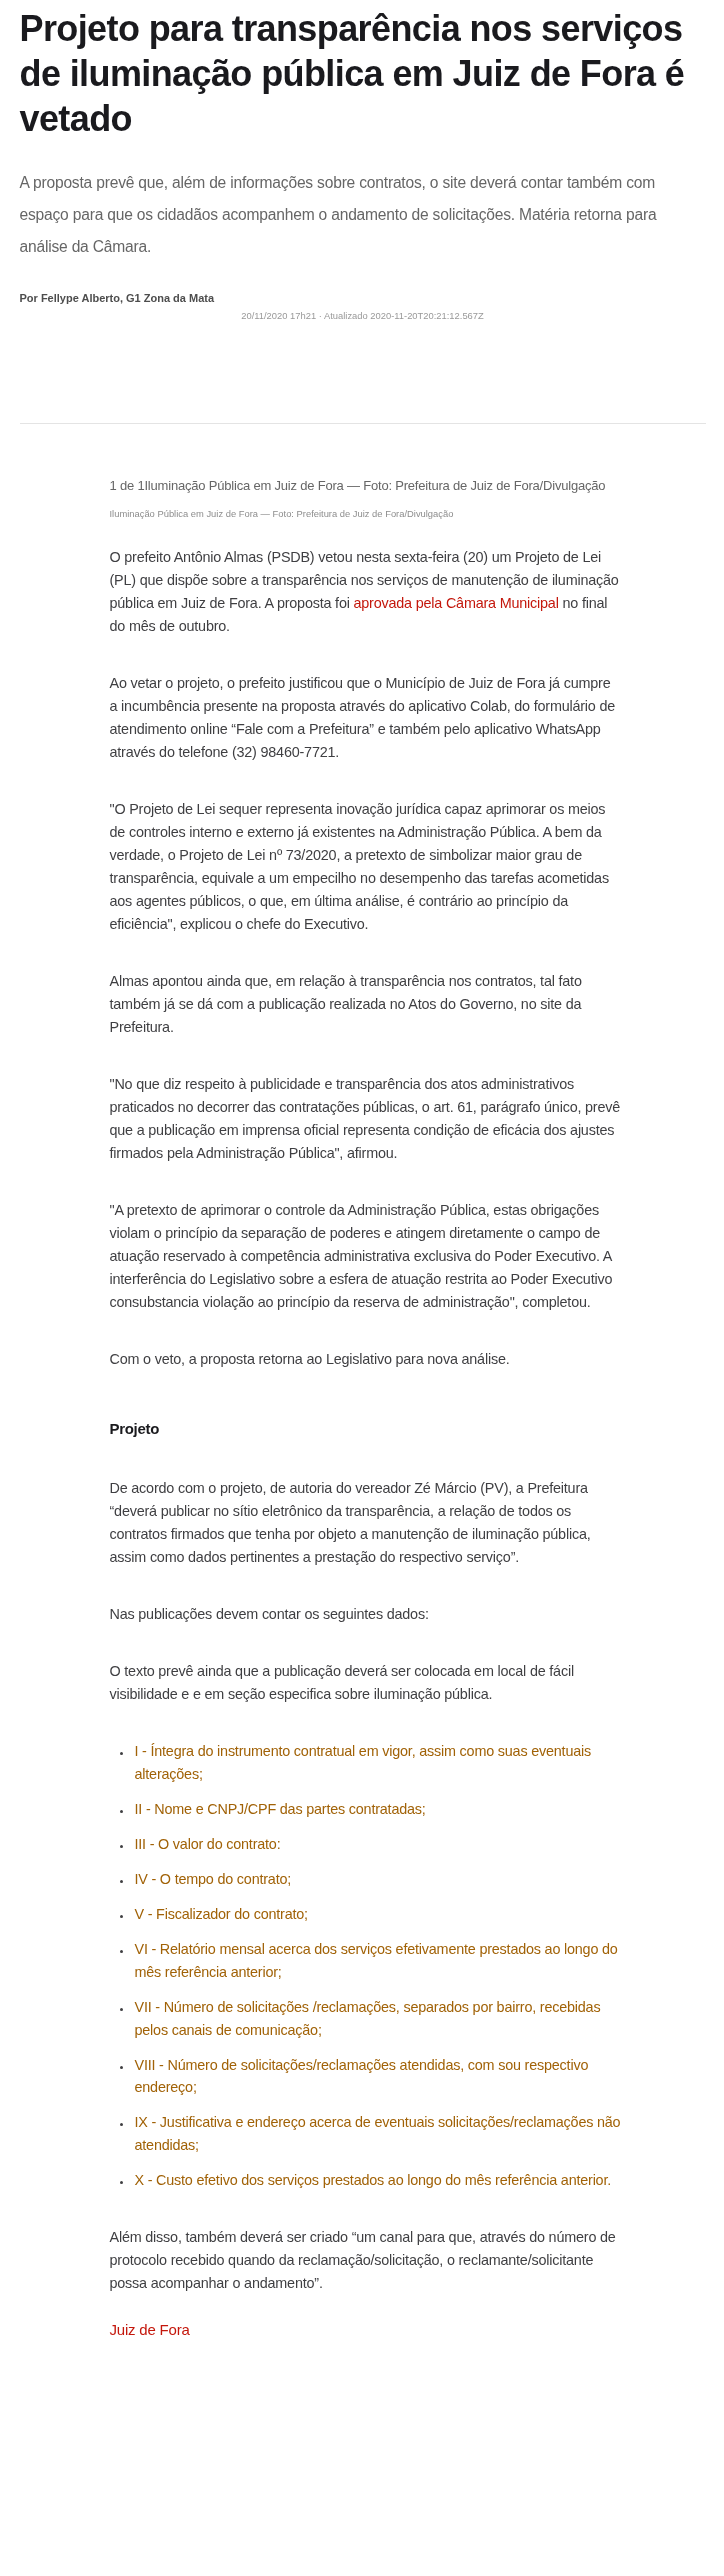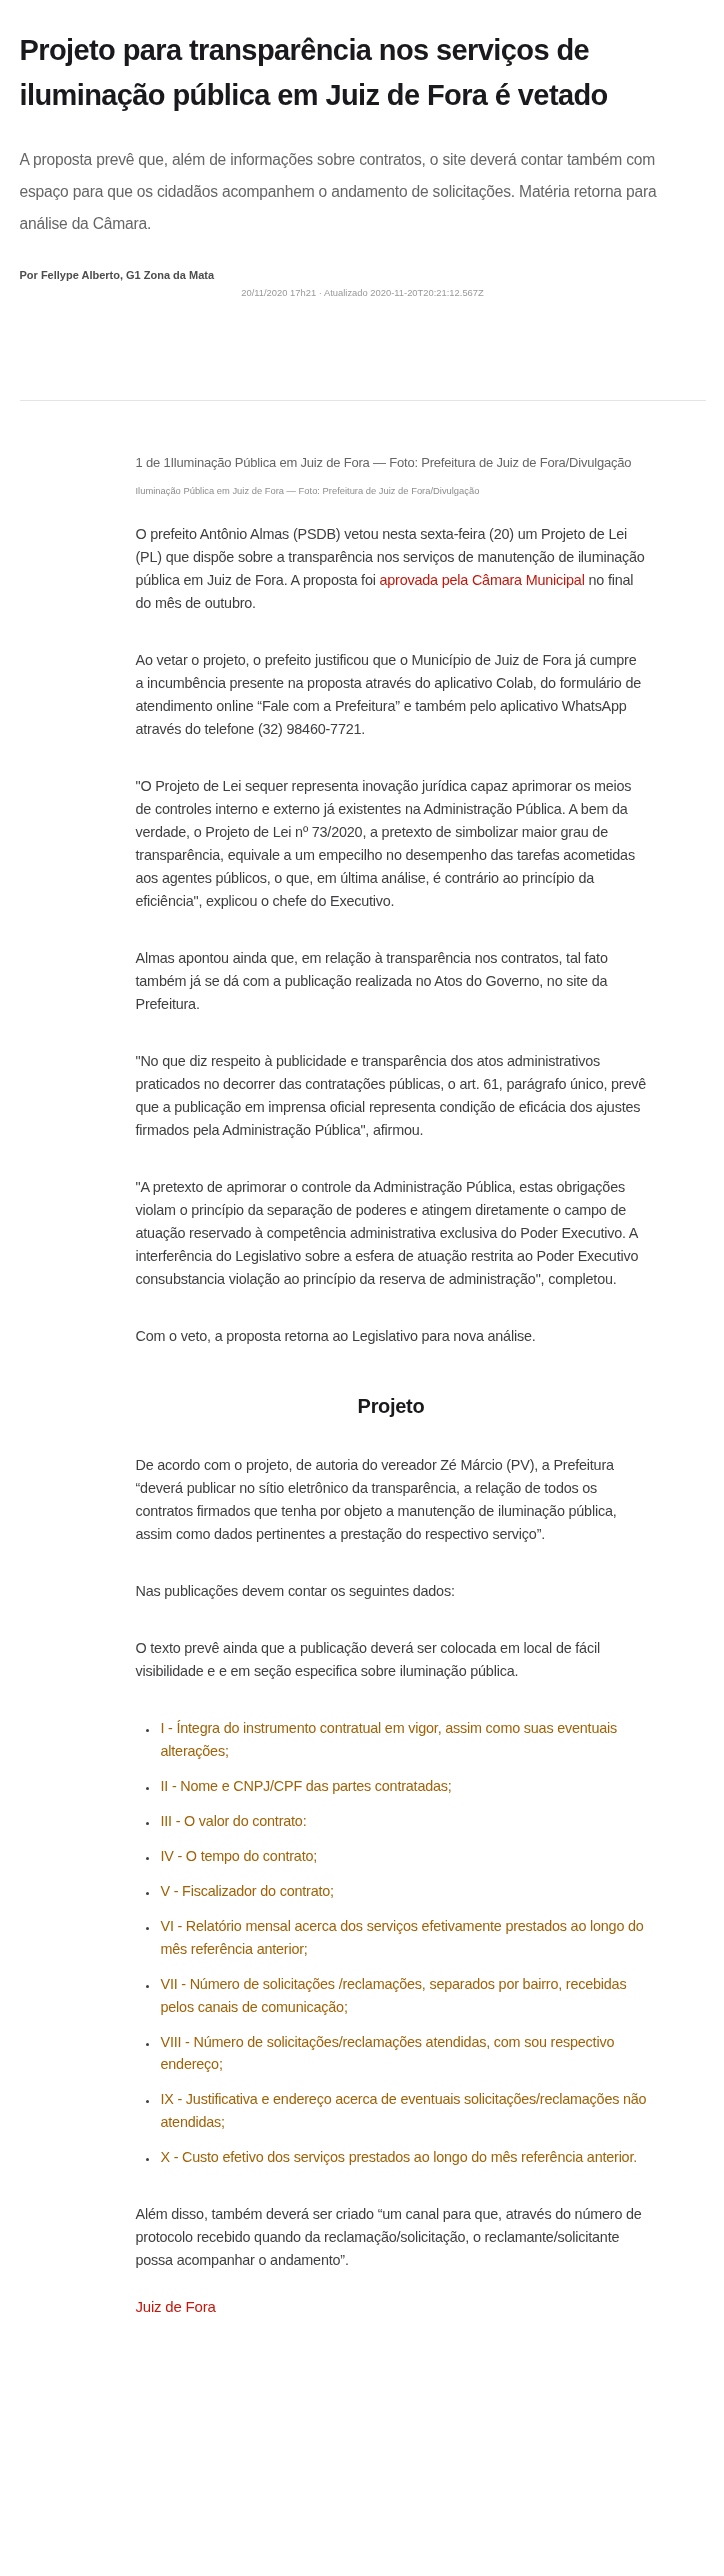"Projeto para transparência nos serviços" h1.headline { font-size: 29px -> 36px; margin-top: 28px -> 6px }
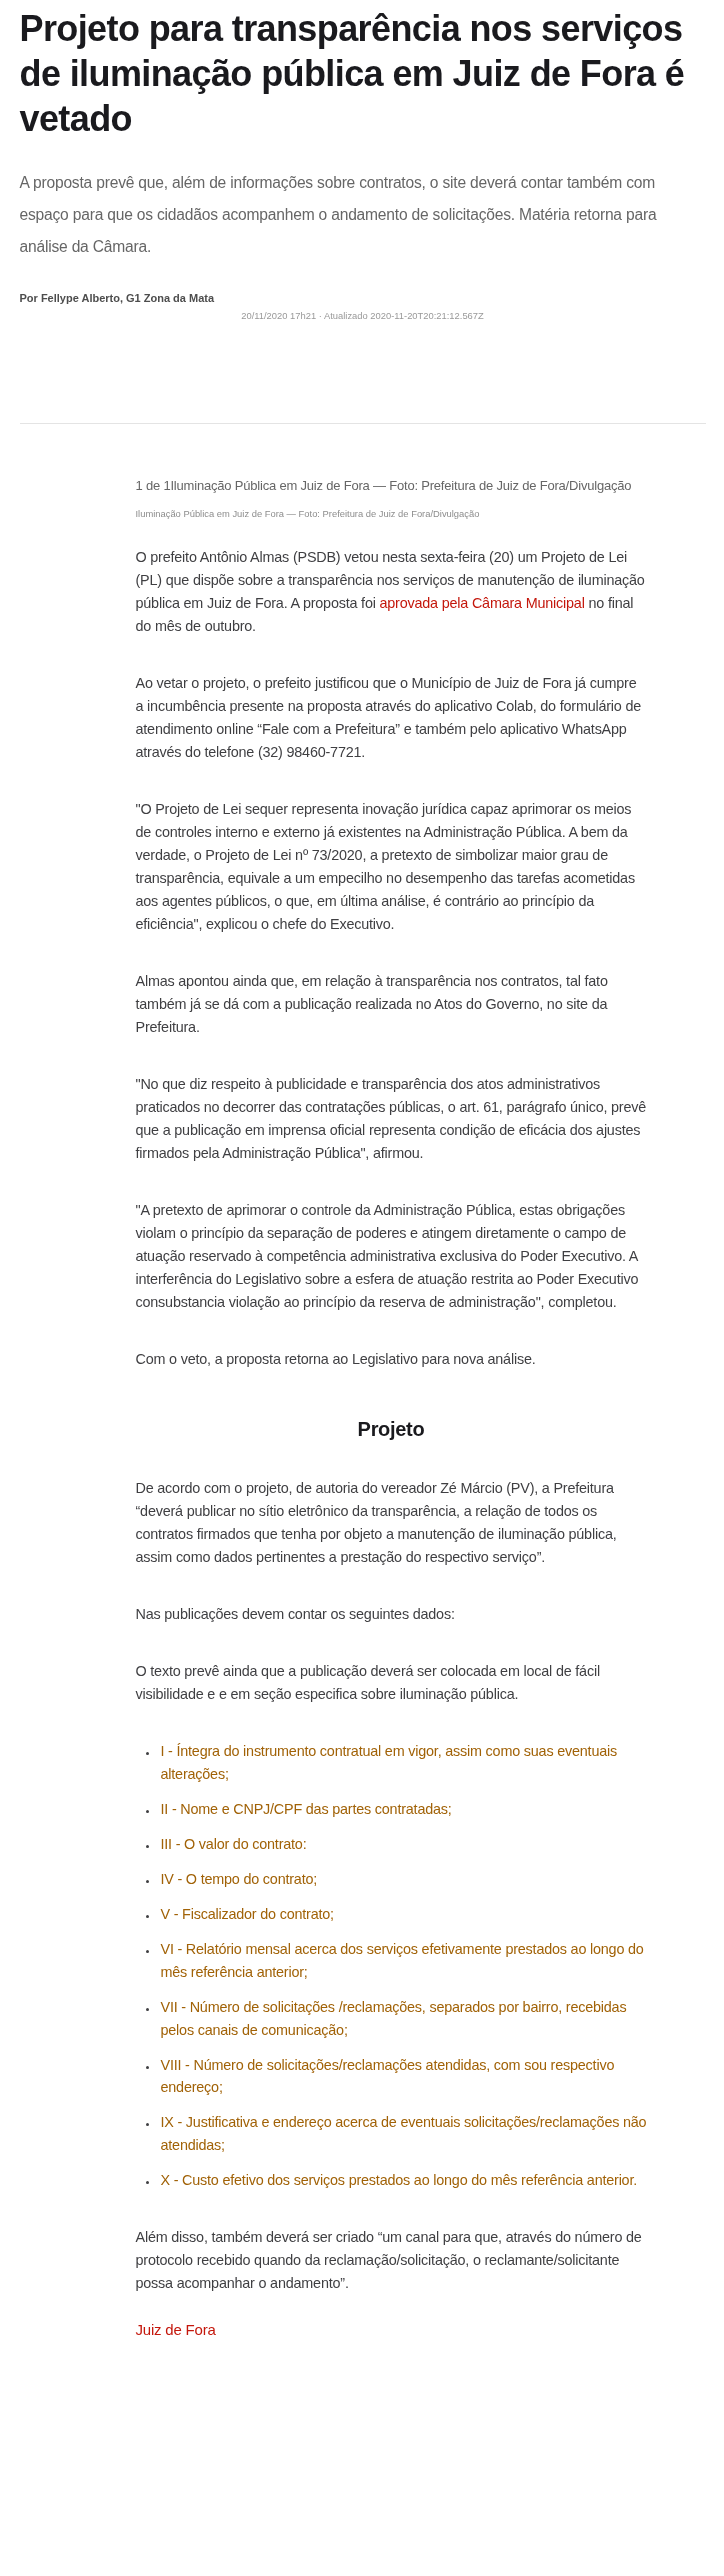"1 de 1Iluminação Pública em" .article-body { margin-left: 116px -> 90px }
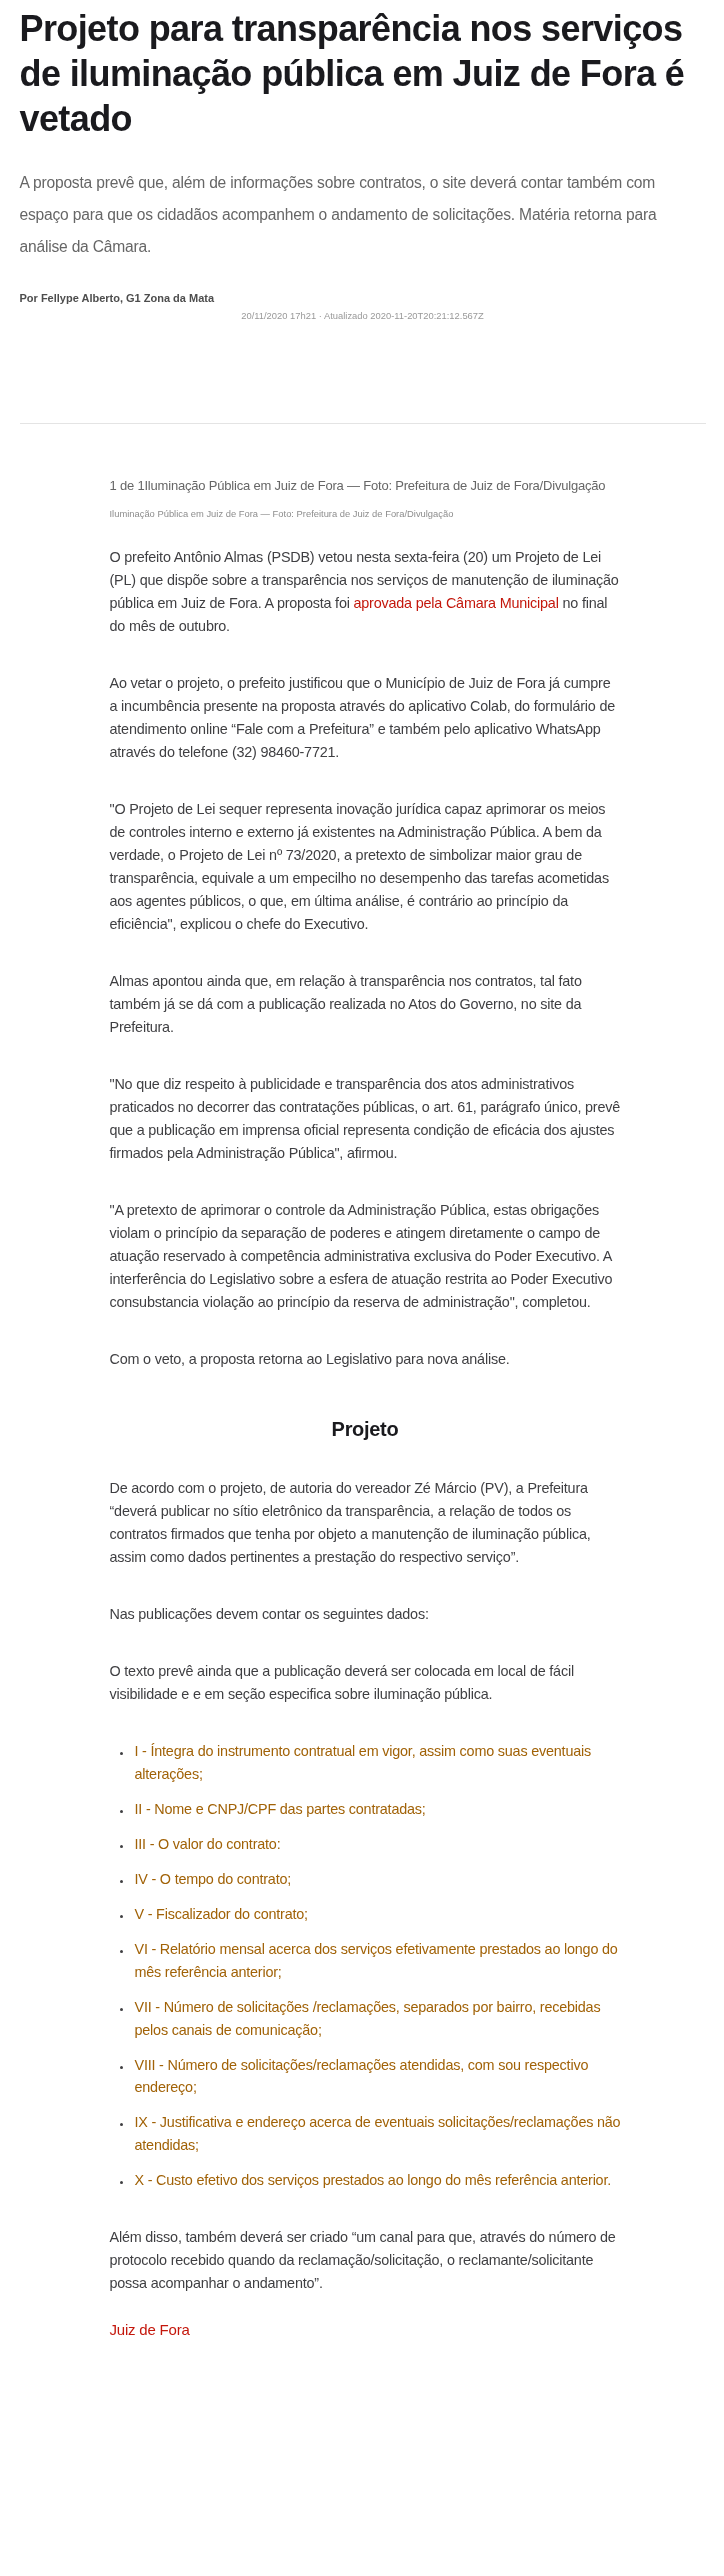"Projeto" h2.section-heading { font-size: 20px -> 15px; text-align: center -> none }
